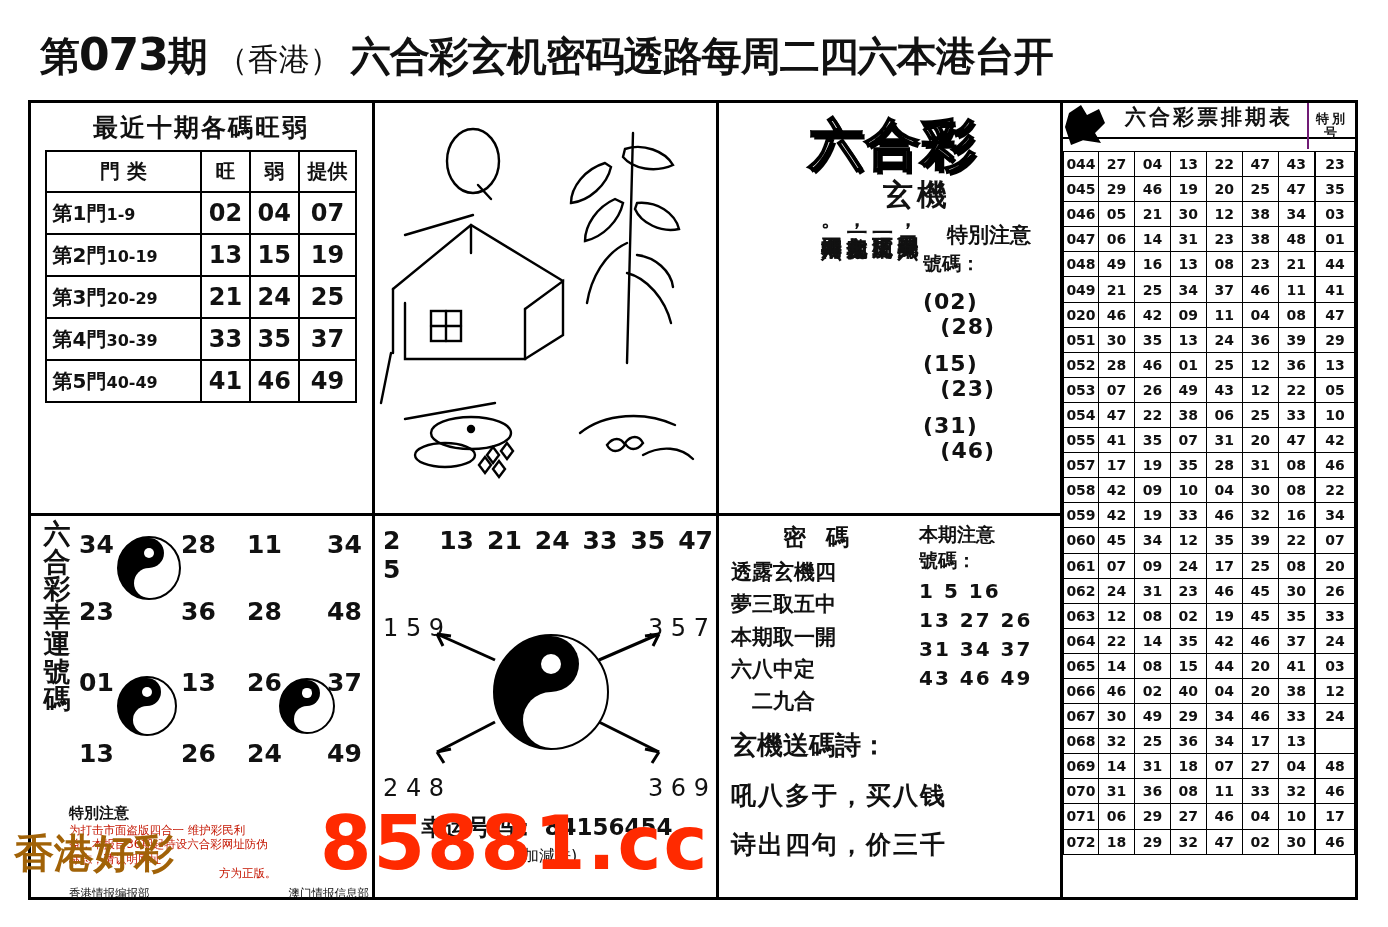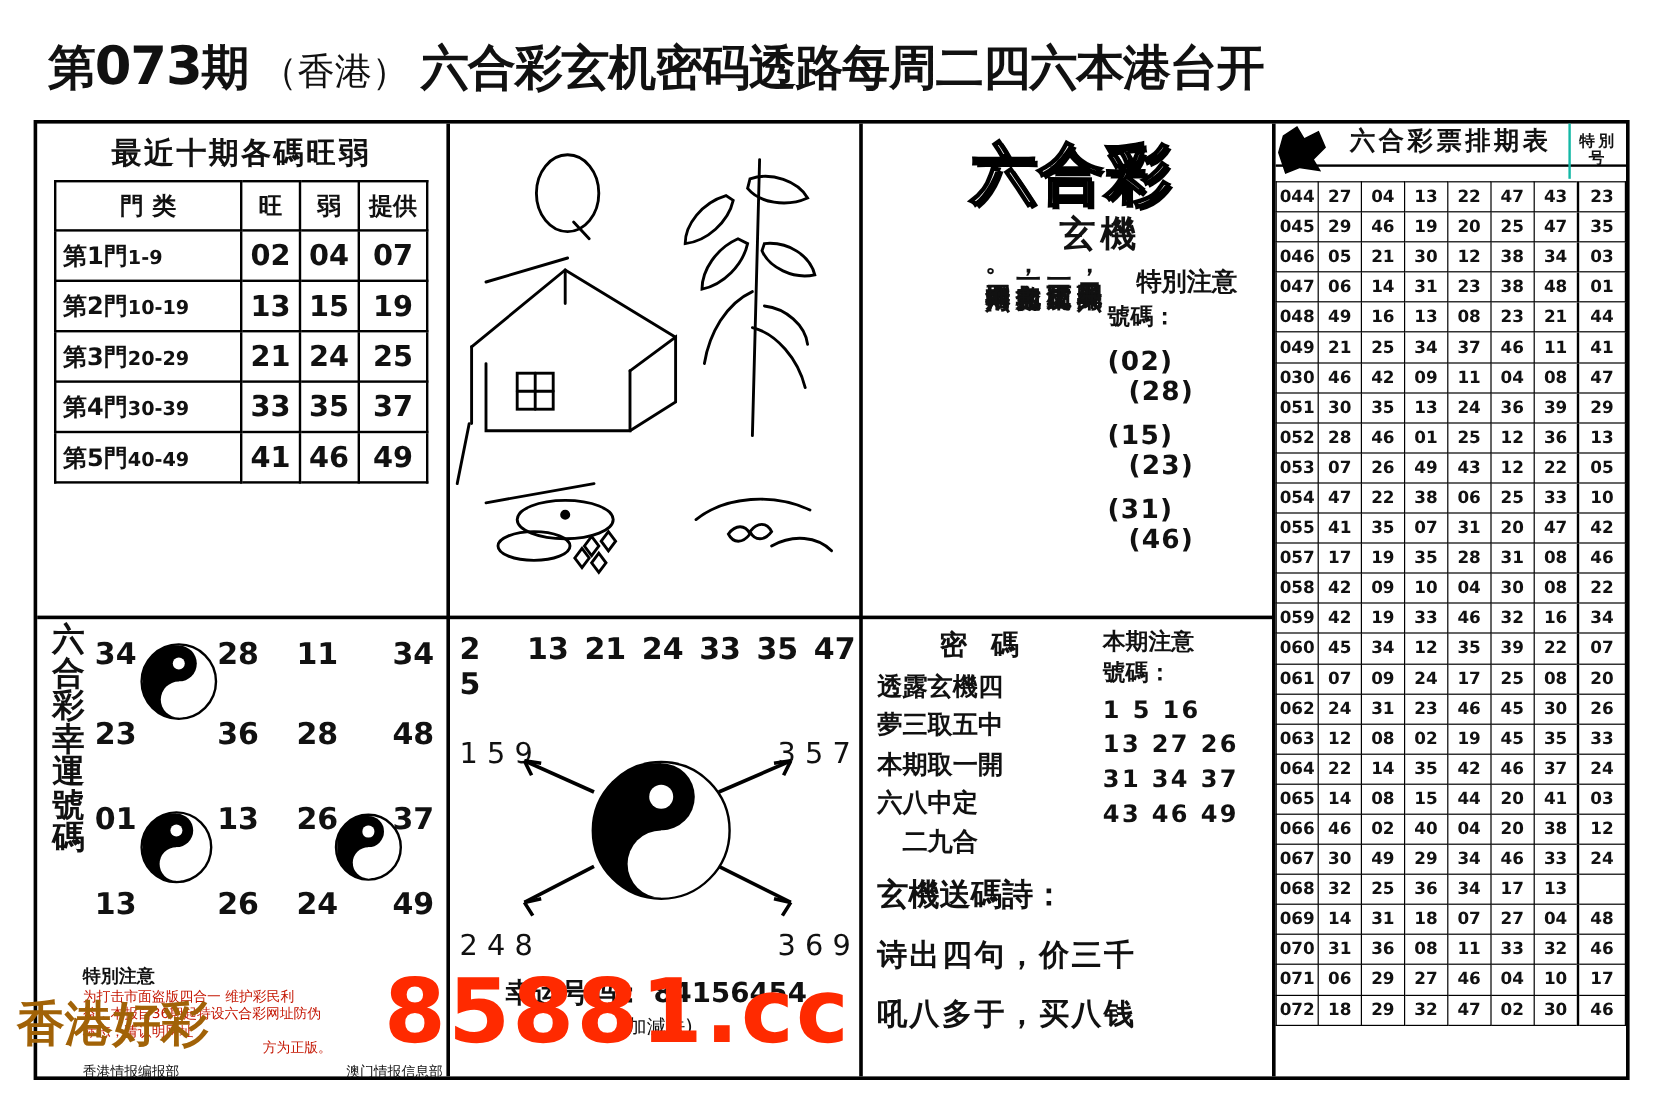"特別号" .rt-head .sp { border-left: 2px solid #14b8a6 -> 2px solid #701a75 }
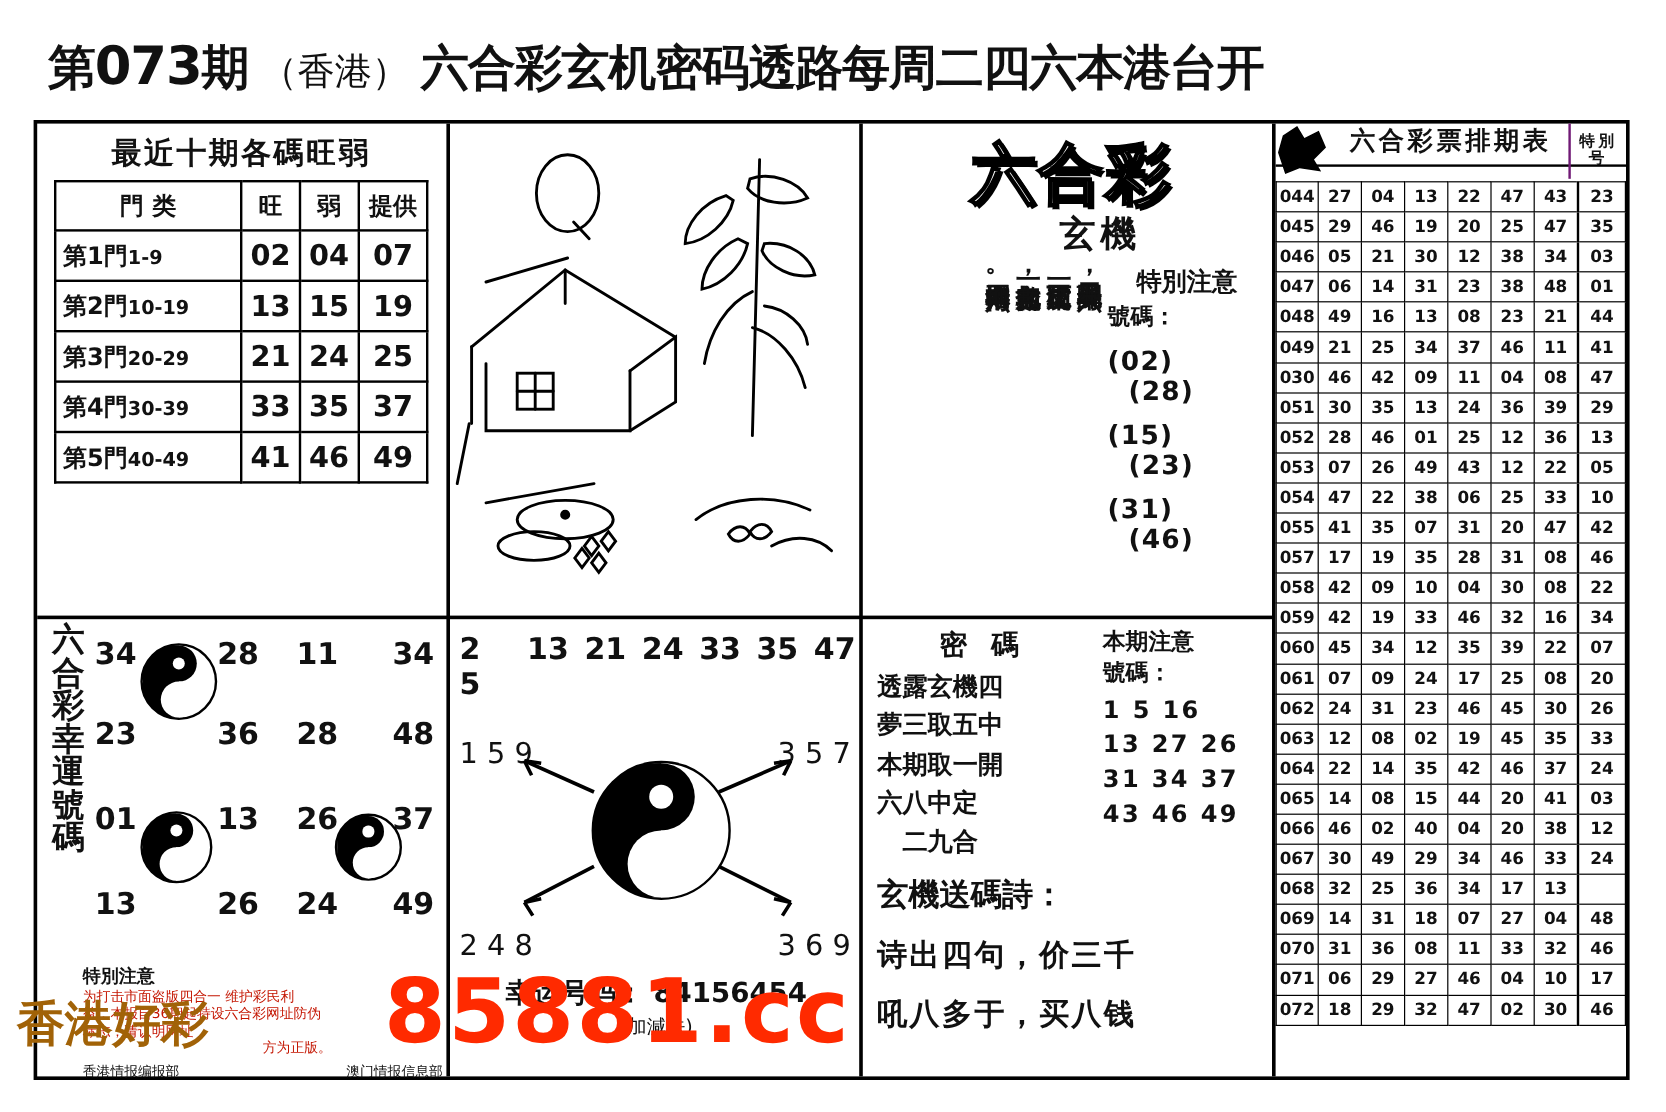"030" td.idx { text: 030 -> 020 }
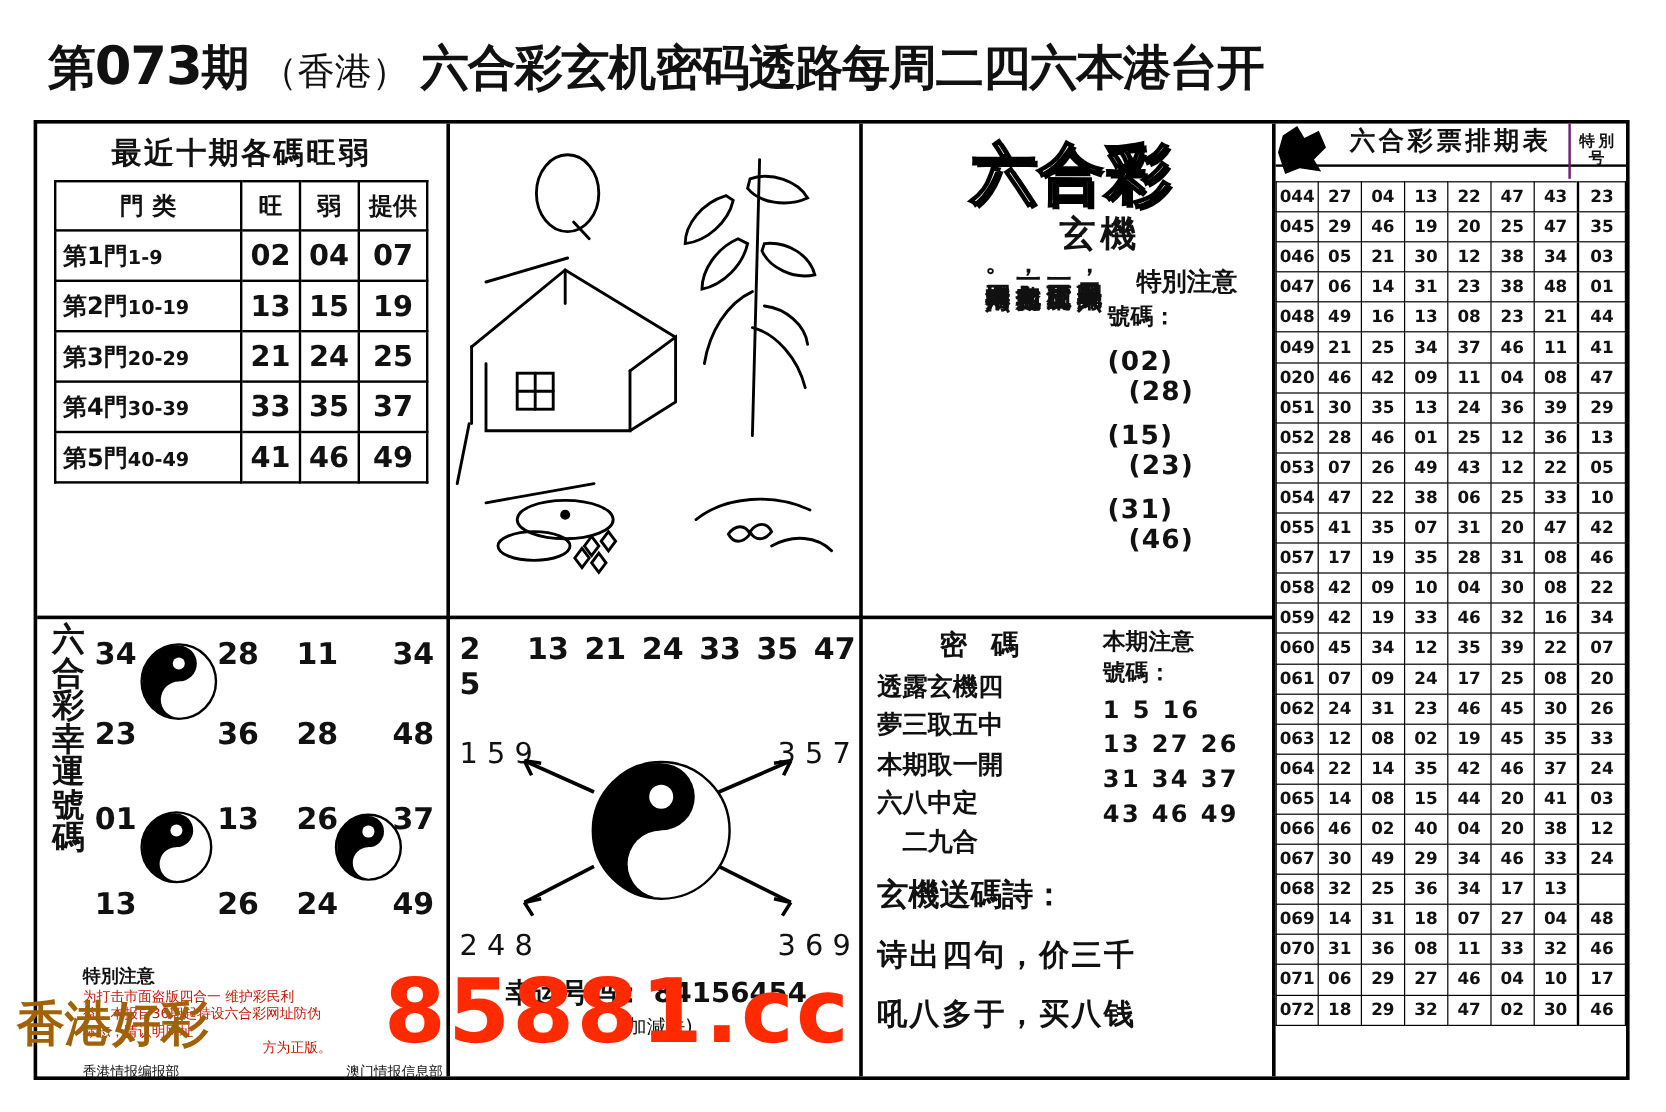"诗出四句，价三千" div.l { order: before "吼八多于，买八钱" -> after "吼八多于，买八钱" }
